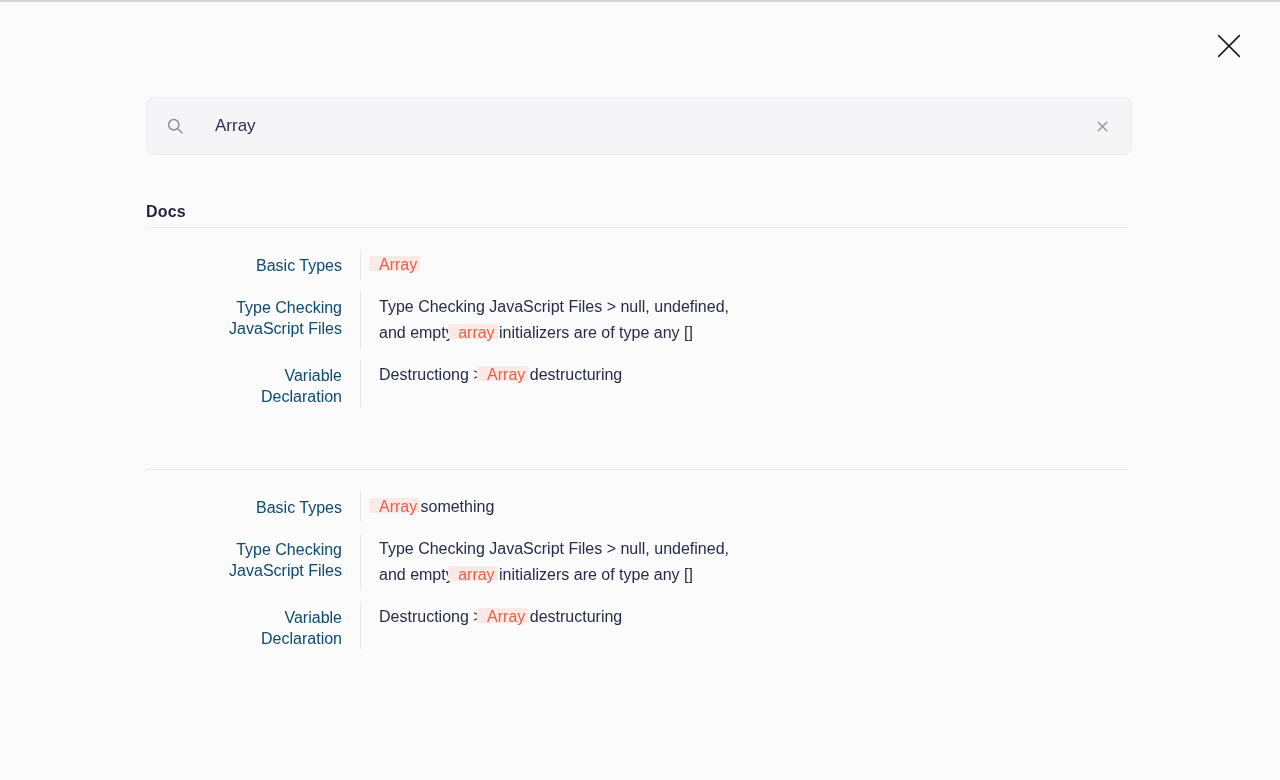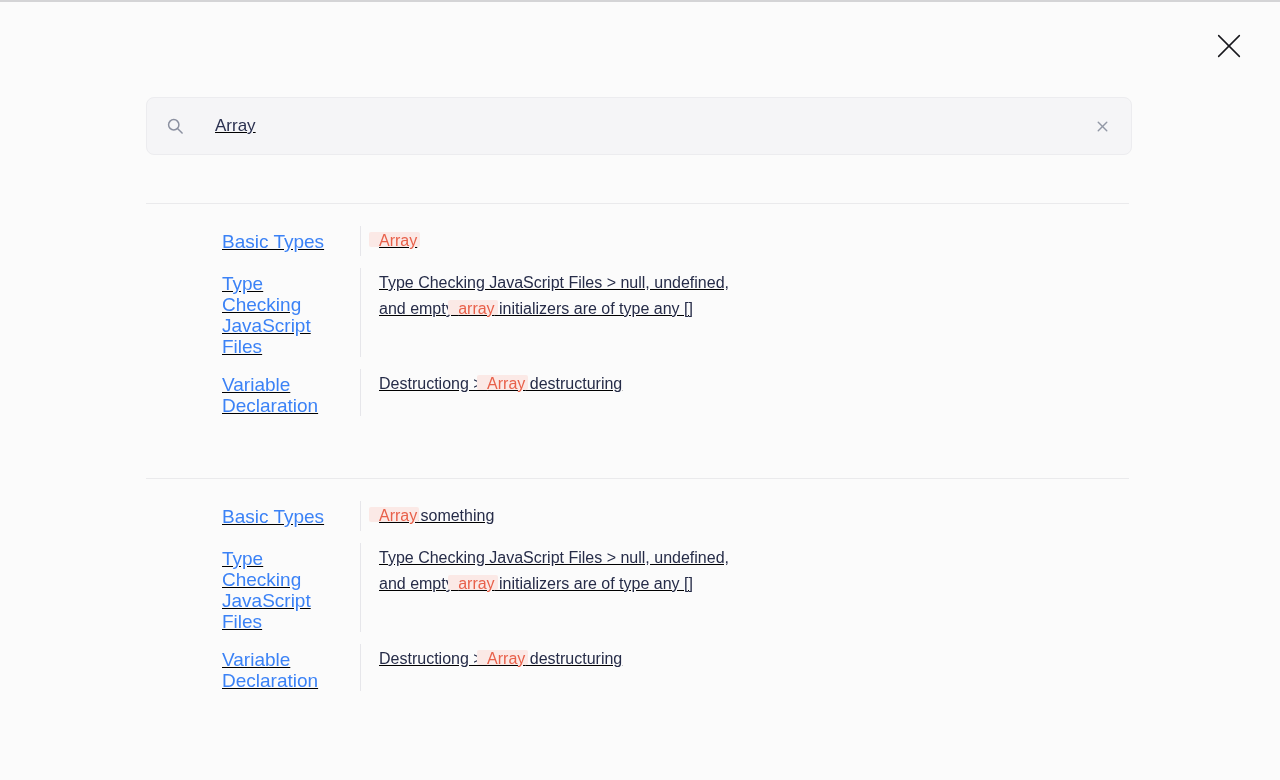"Array" .container { text-decoration: underline -> none }
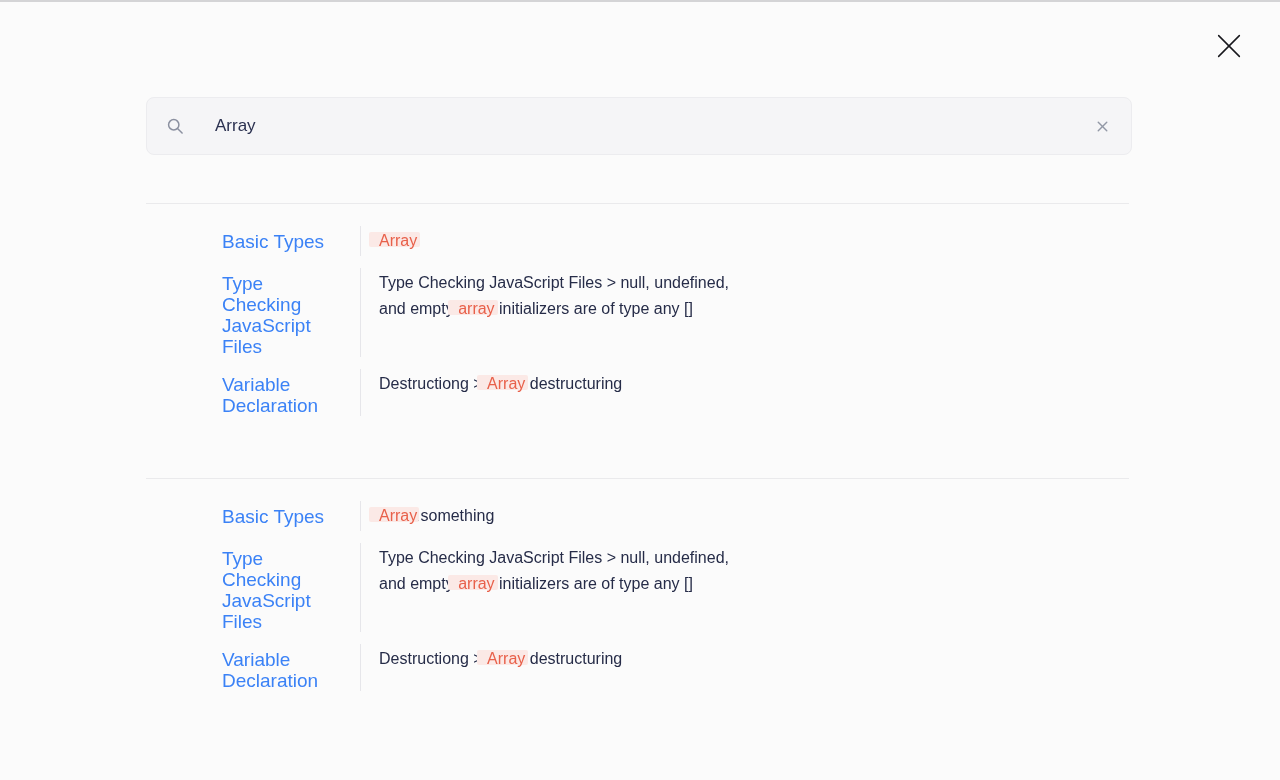"Docs" h2.section-title { html: none -> <h2>Docs</h2> }
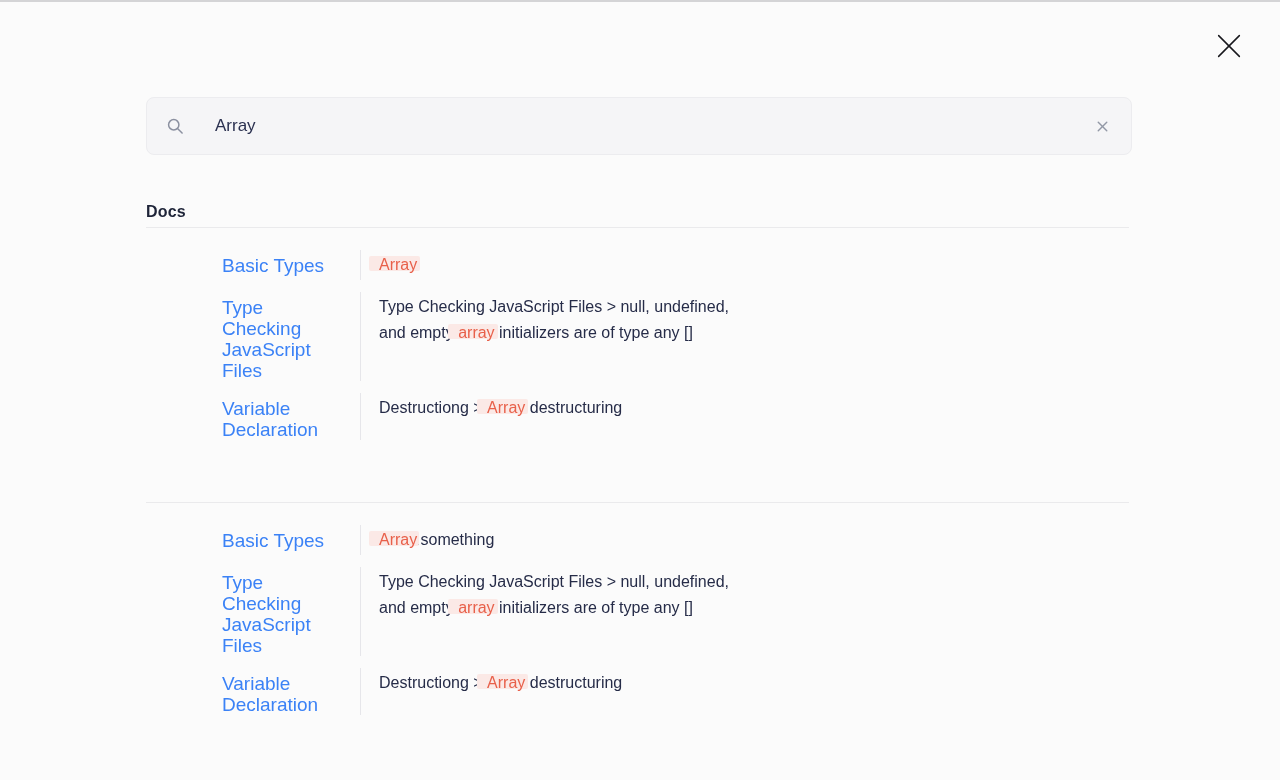"Basic Types" .result-label { color: #3b82f6 -> #0c4a6e; font-size: 19px -> 16px; text-align: left -> right }
